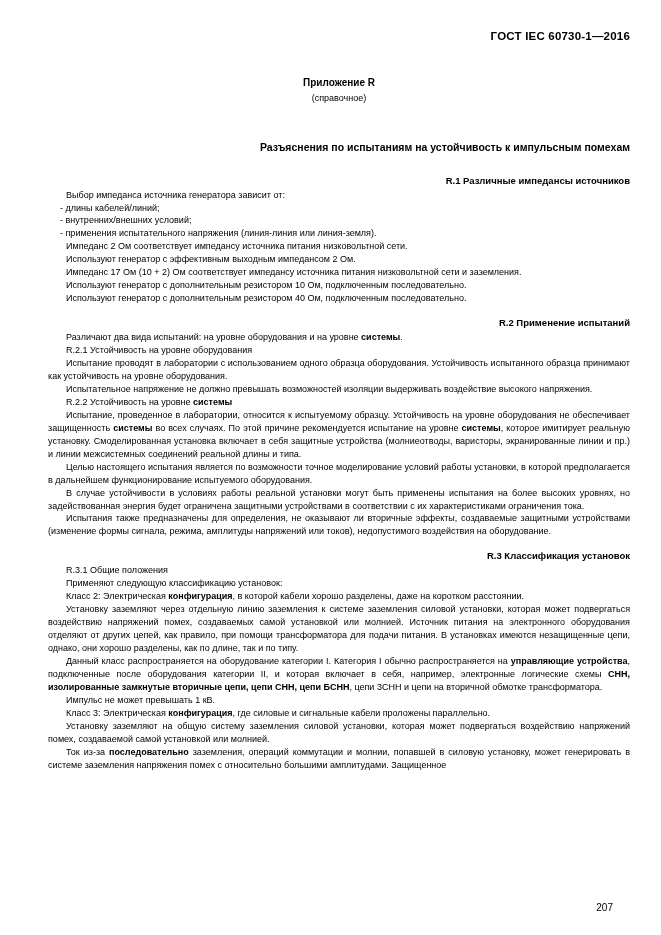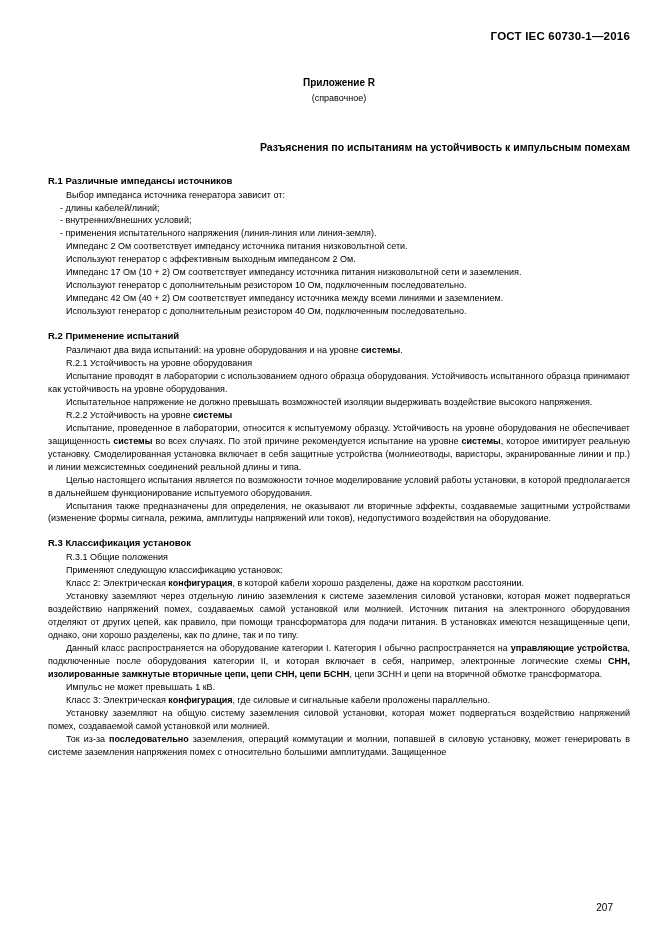"R.1 Различные импедансы источников" .clause-head { text-align: none -> right }
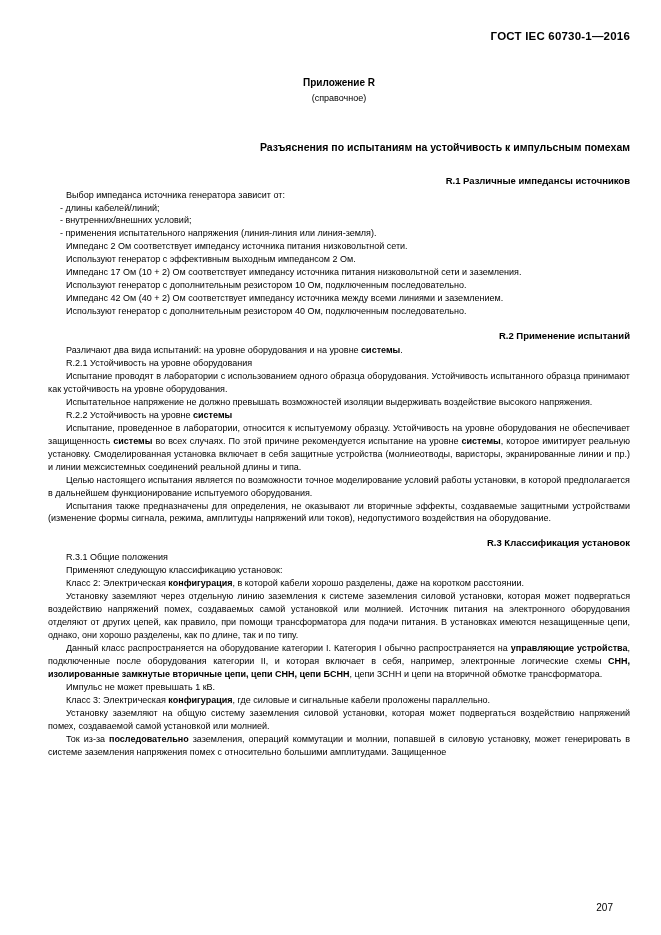"Импеданс 42 Ом (40 +" p.body { html: <p>Импеданс 42 Ом (40 + 2) Ом соответствует импедансу источника между всеми линиями и заземлением.</p> -> none }
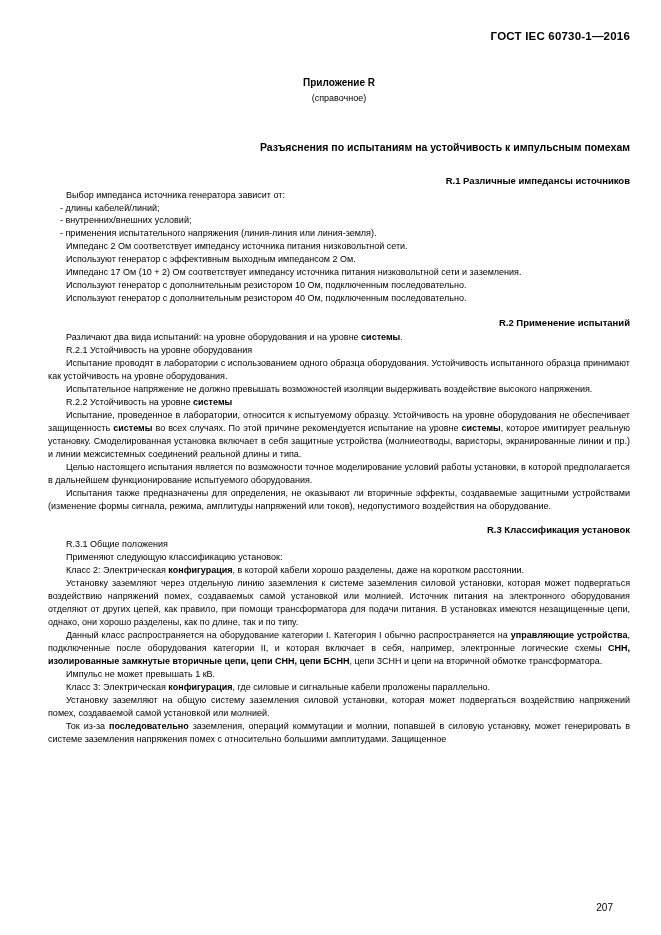"В случае устойчивости в условиях" p.body { html: none -> <p>В случае устойчивости в условиях работы реальной установки могут быть применены испытания на более высоких уровнях, но задействованная энергия будет ограничена защитными устройствами в соответствии с их характеристиками ограничения тока.</p> }
